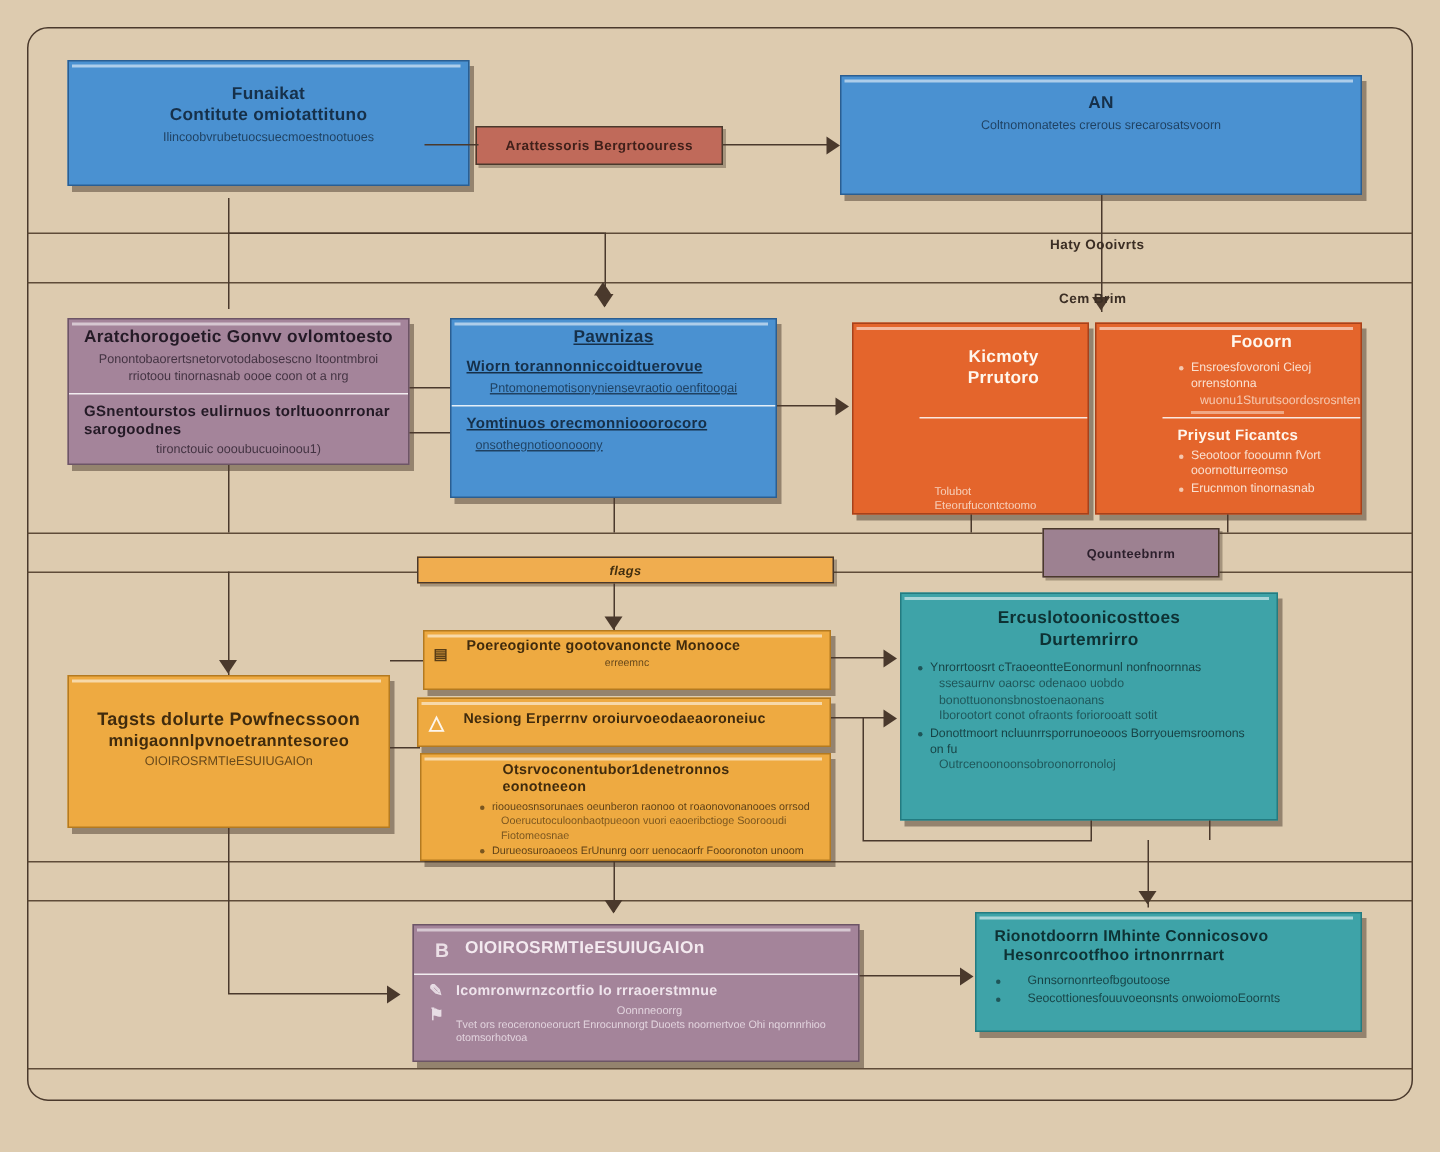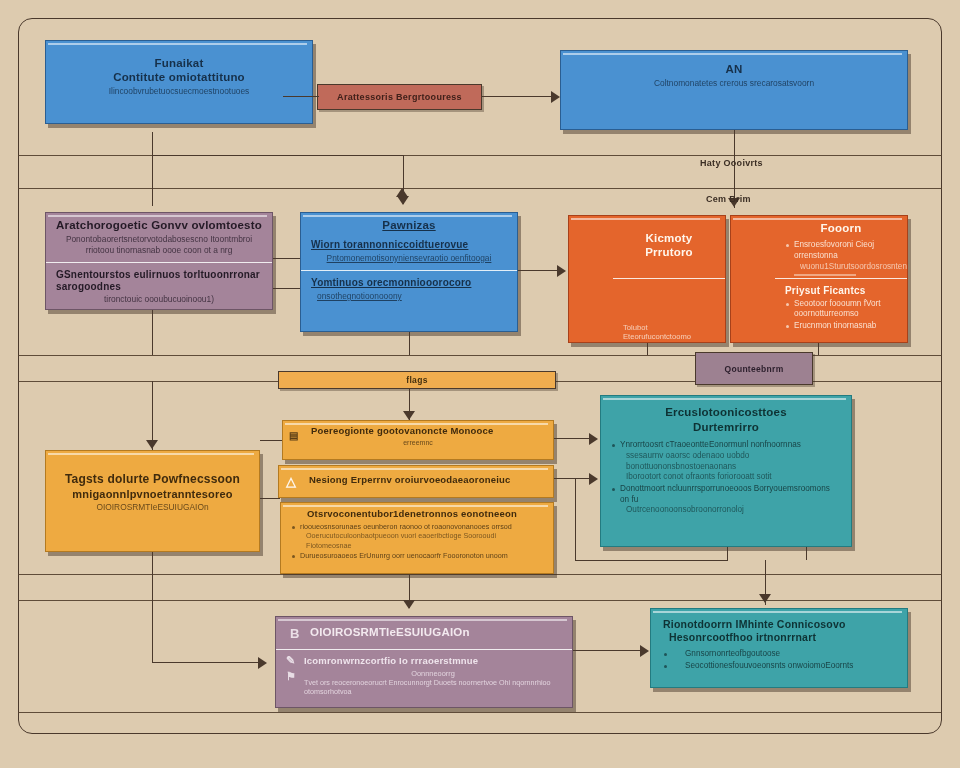"flags" div.pill { font-style: none -> italic }
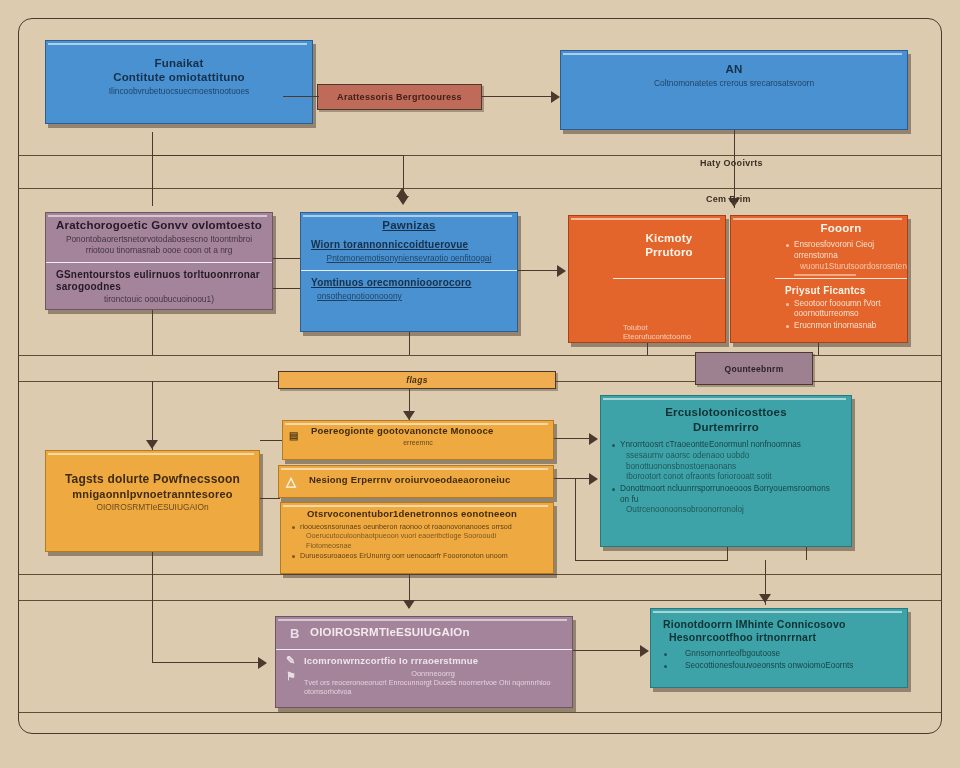"Otsrvoconentubor1denetronnos eonotneeon" div.sec { margin-left: none -> 28px }
